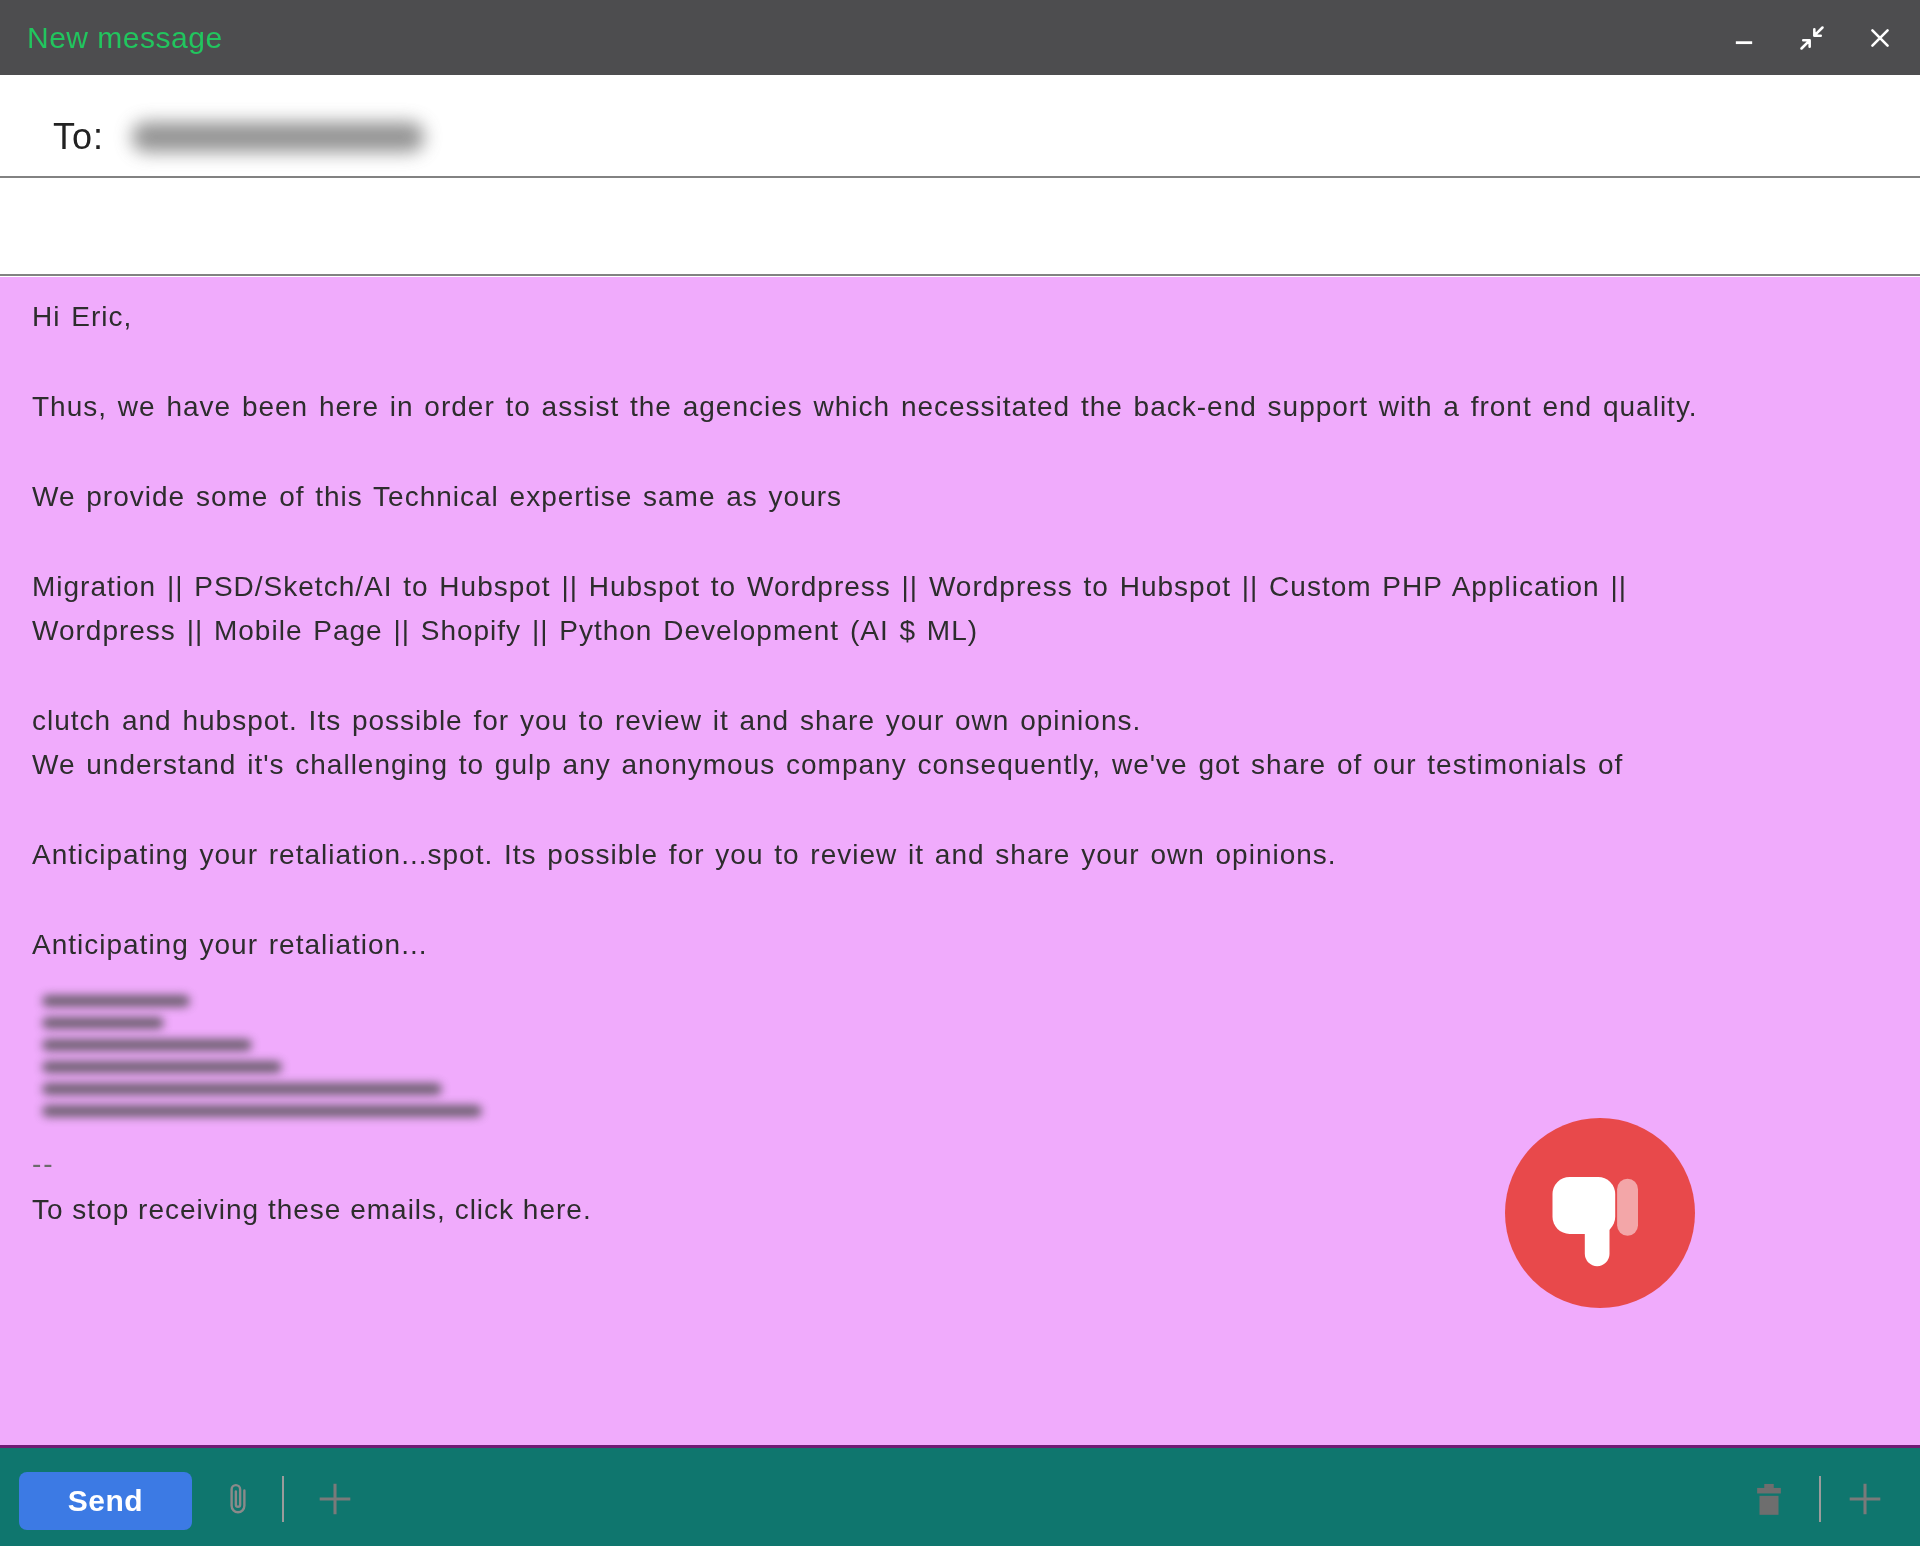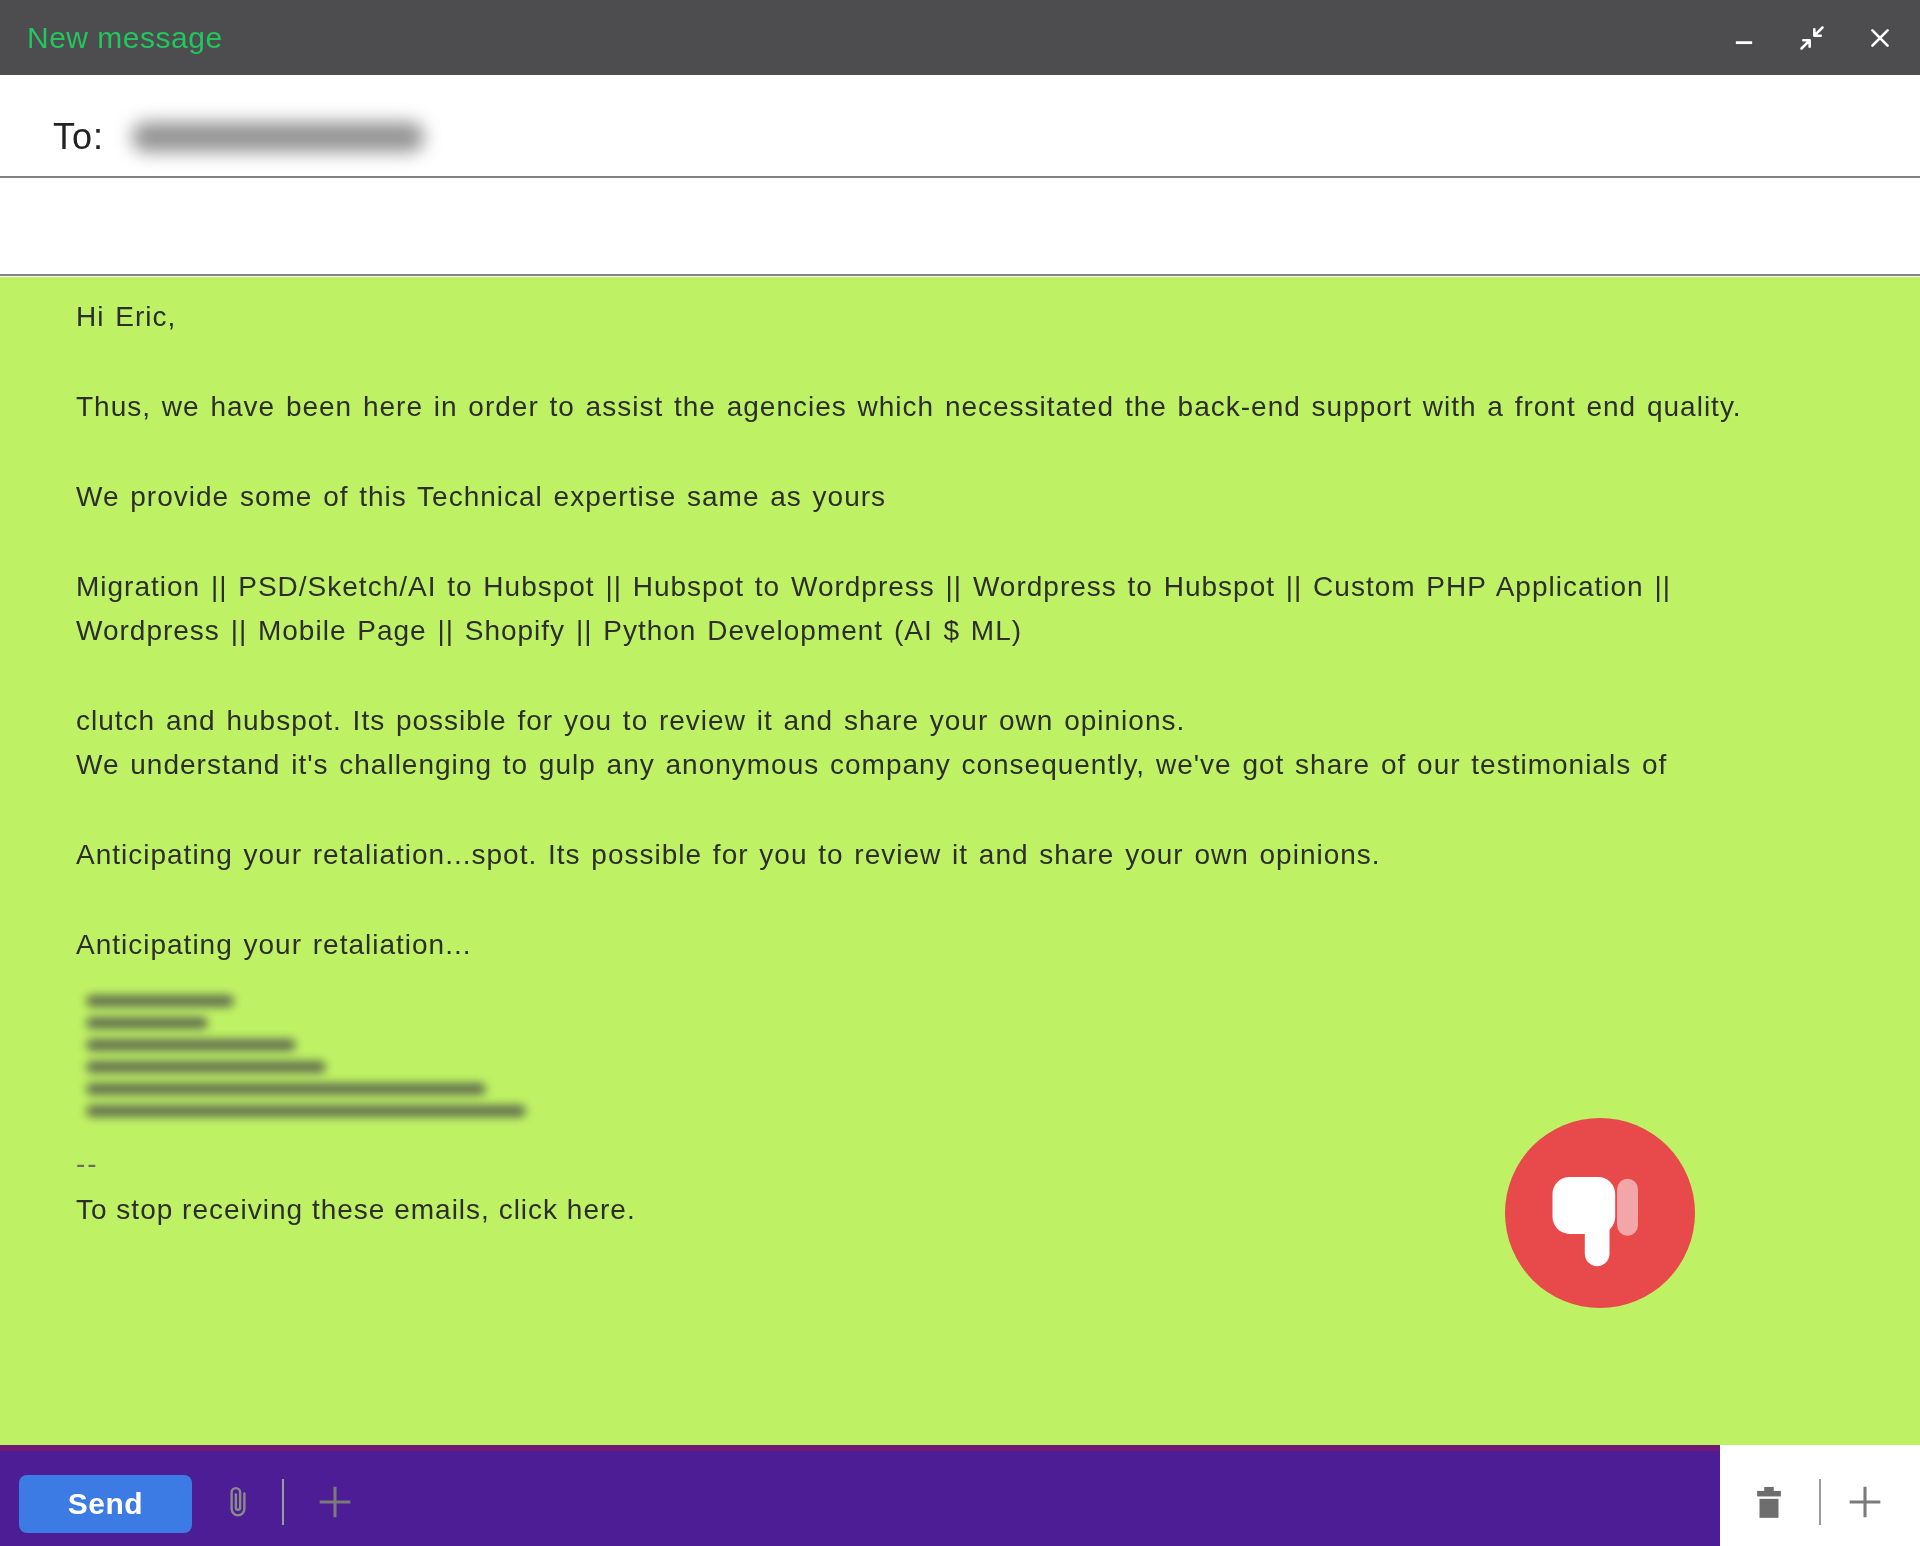"Hi Eric," .message-body { background: #bef264 -> #f0abfc; padding: 18px 0 0 76px -> 18px 0 0 32px }
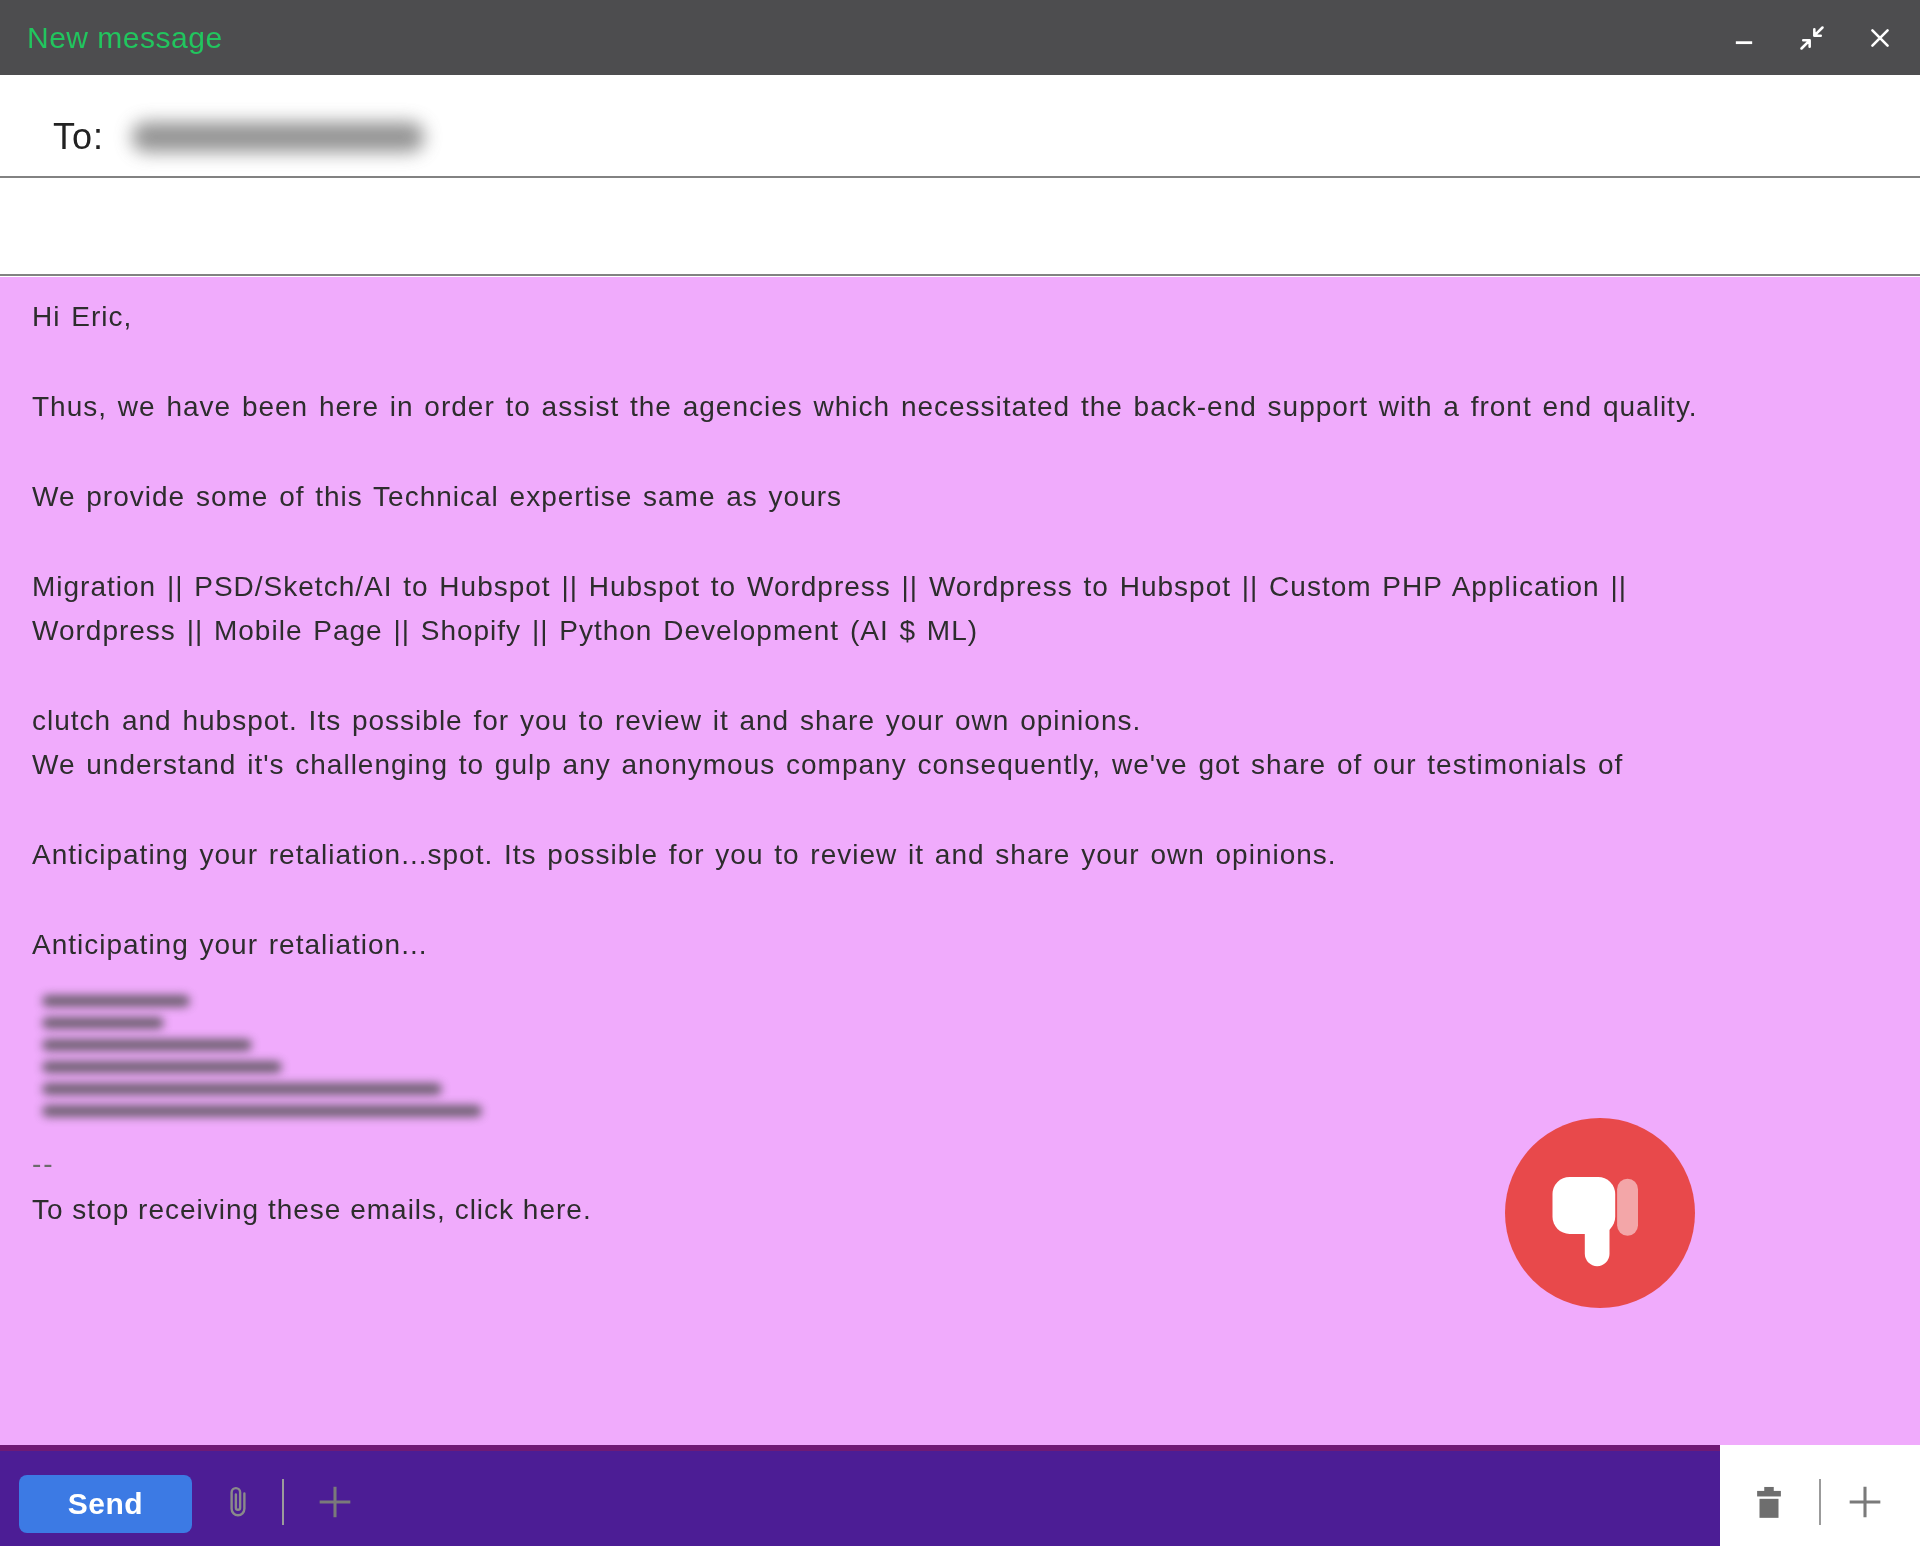"Send" .toolbar { background: #4c1d95 -> #0f766e; border-top: 6px solid #701a75 -> 3px solid #701a75; width: 1720px -> 1920px }
